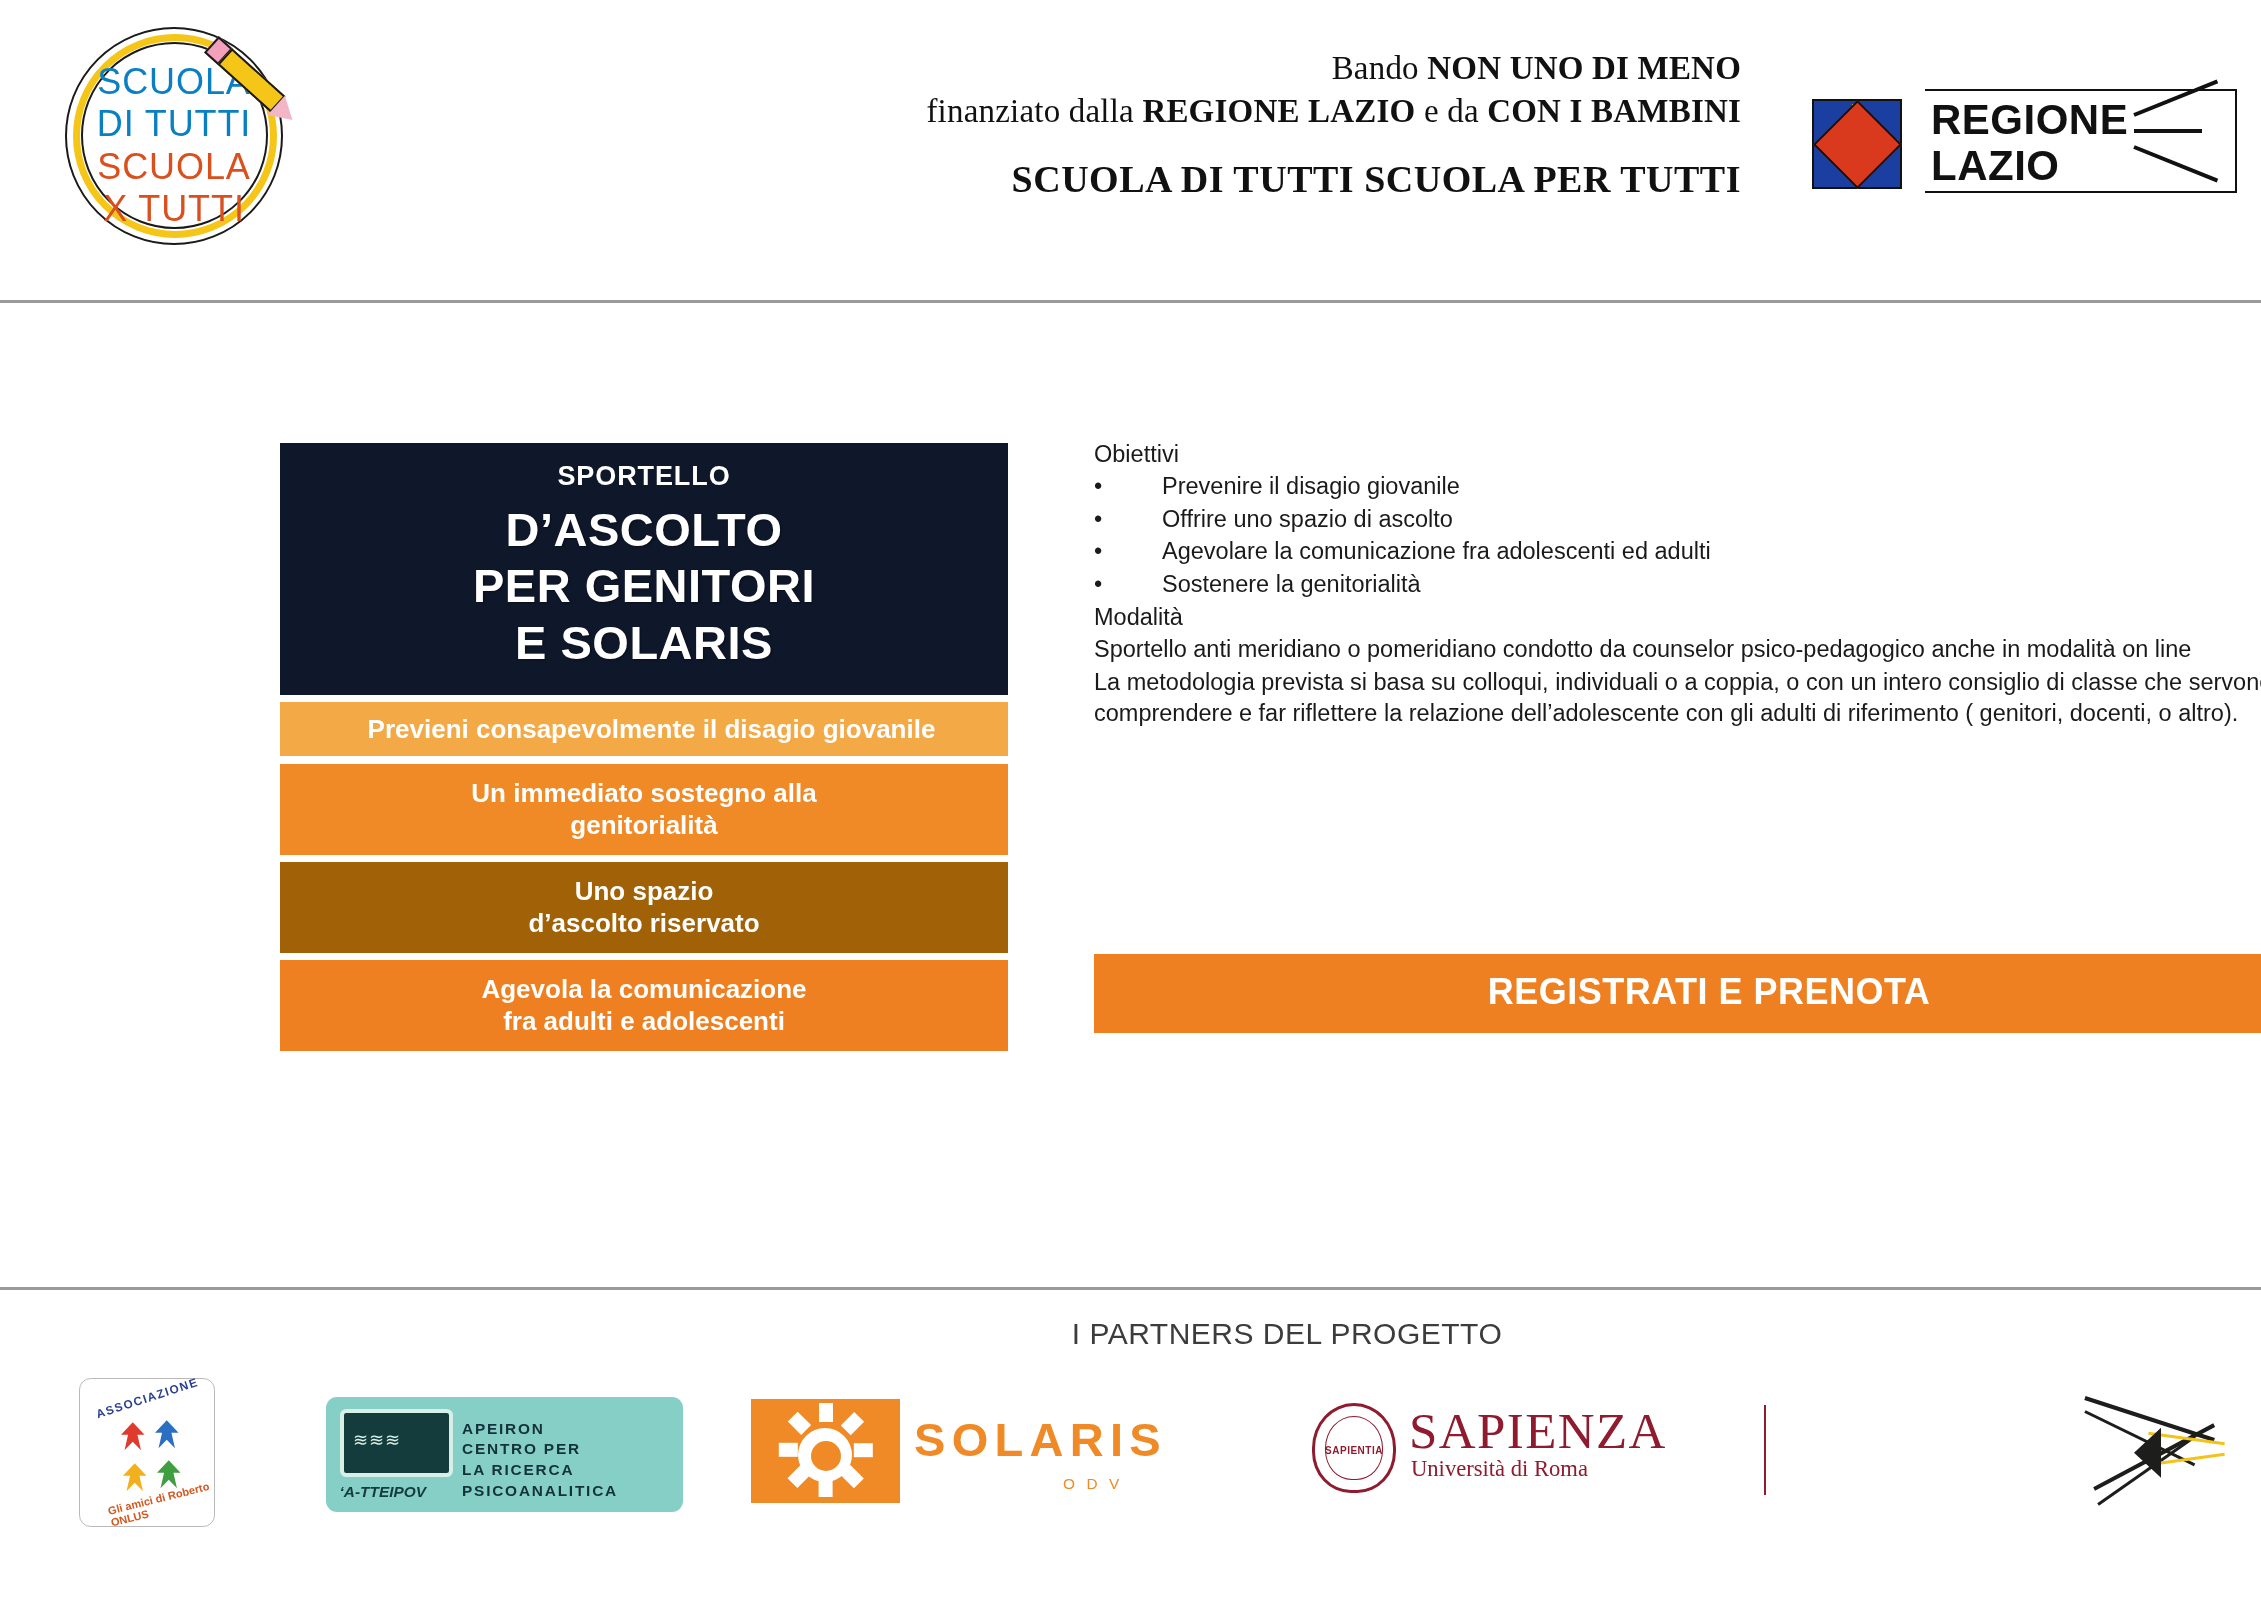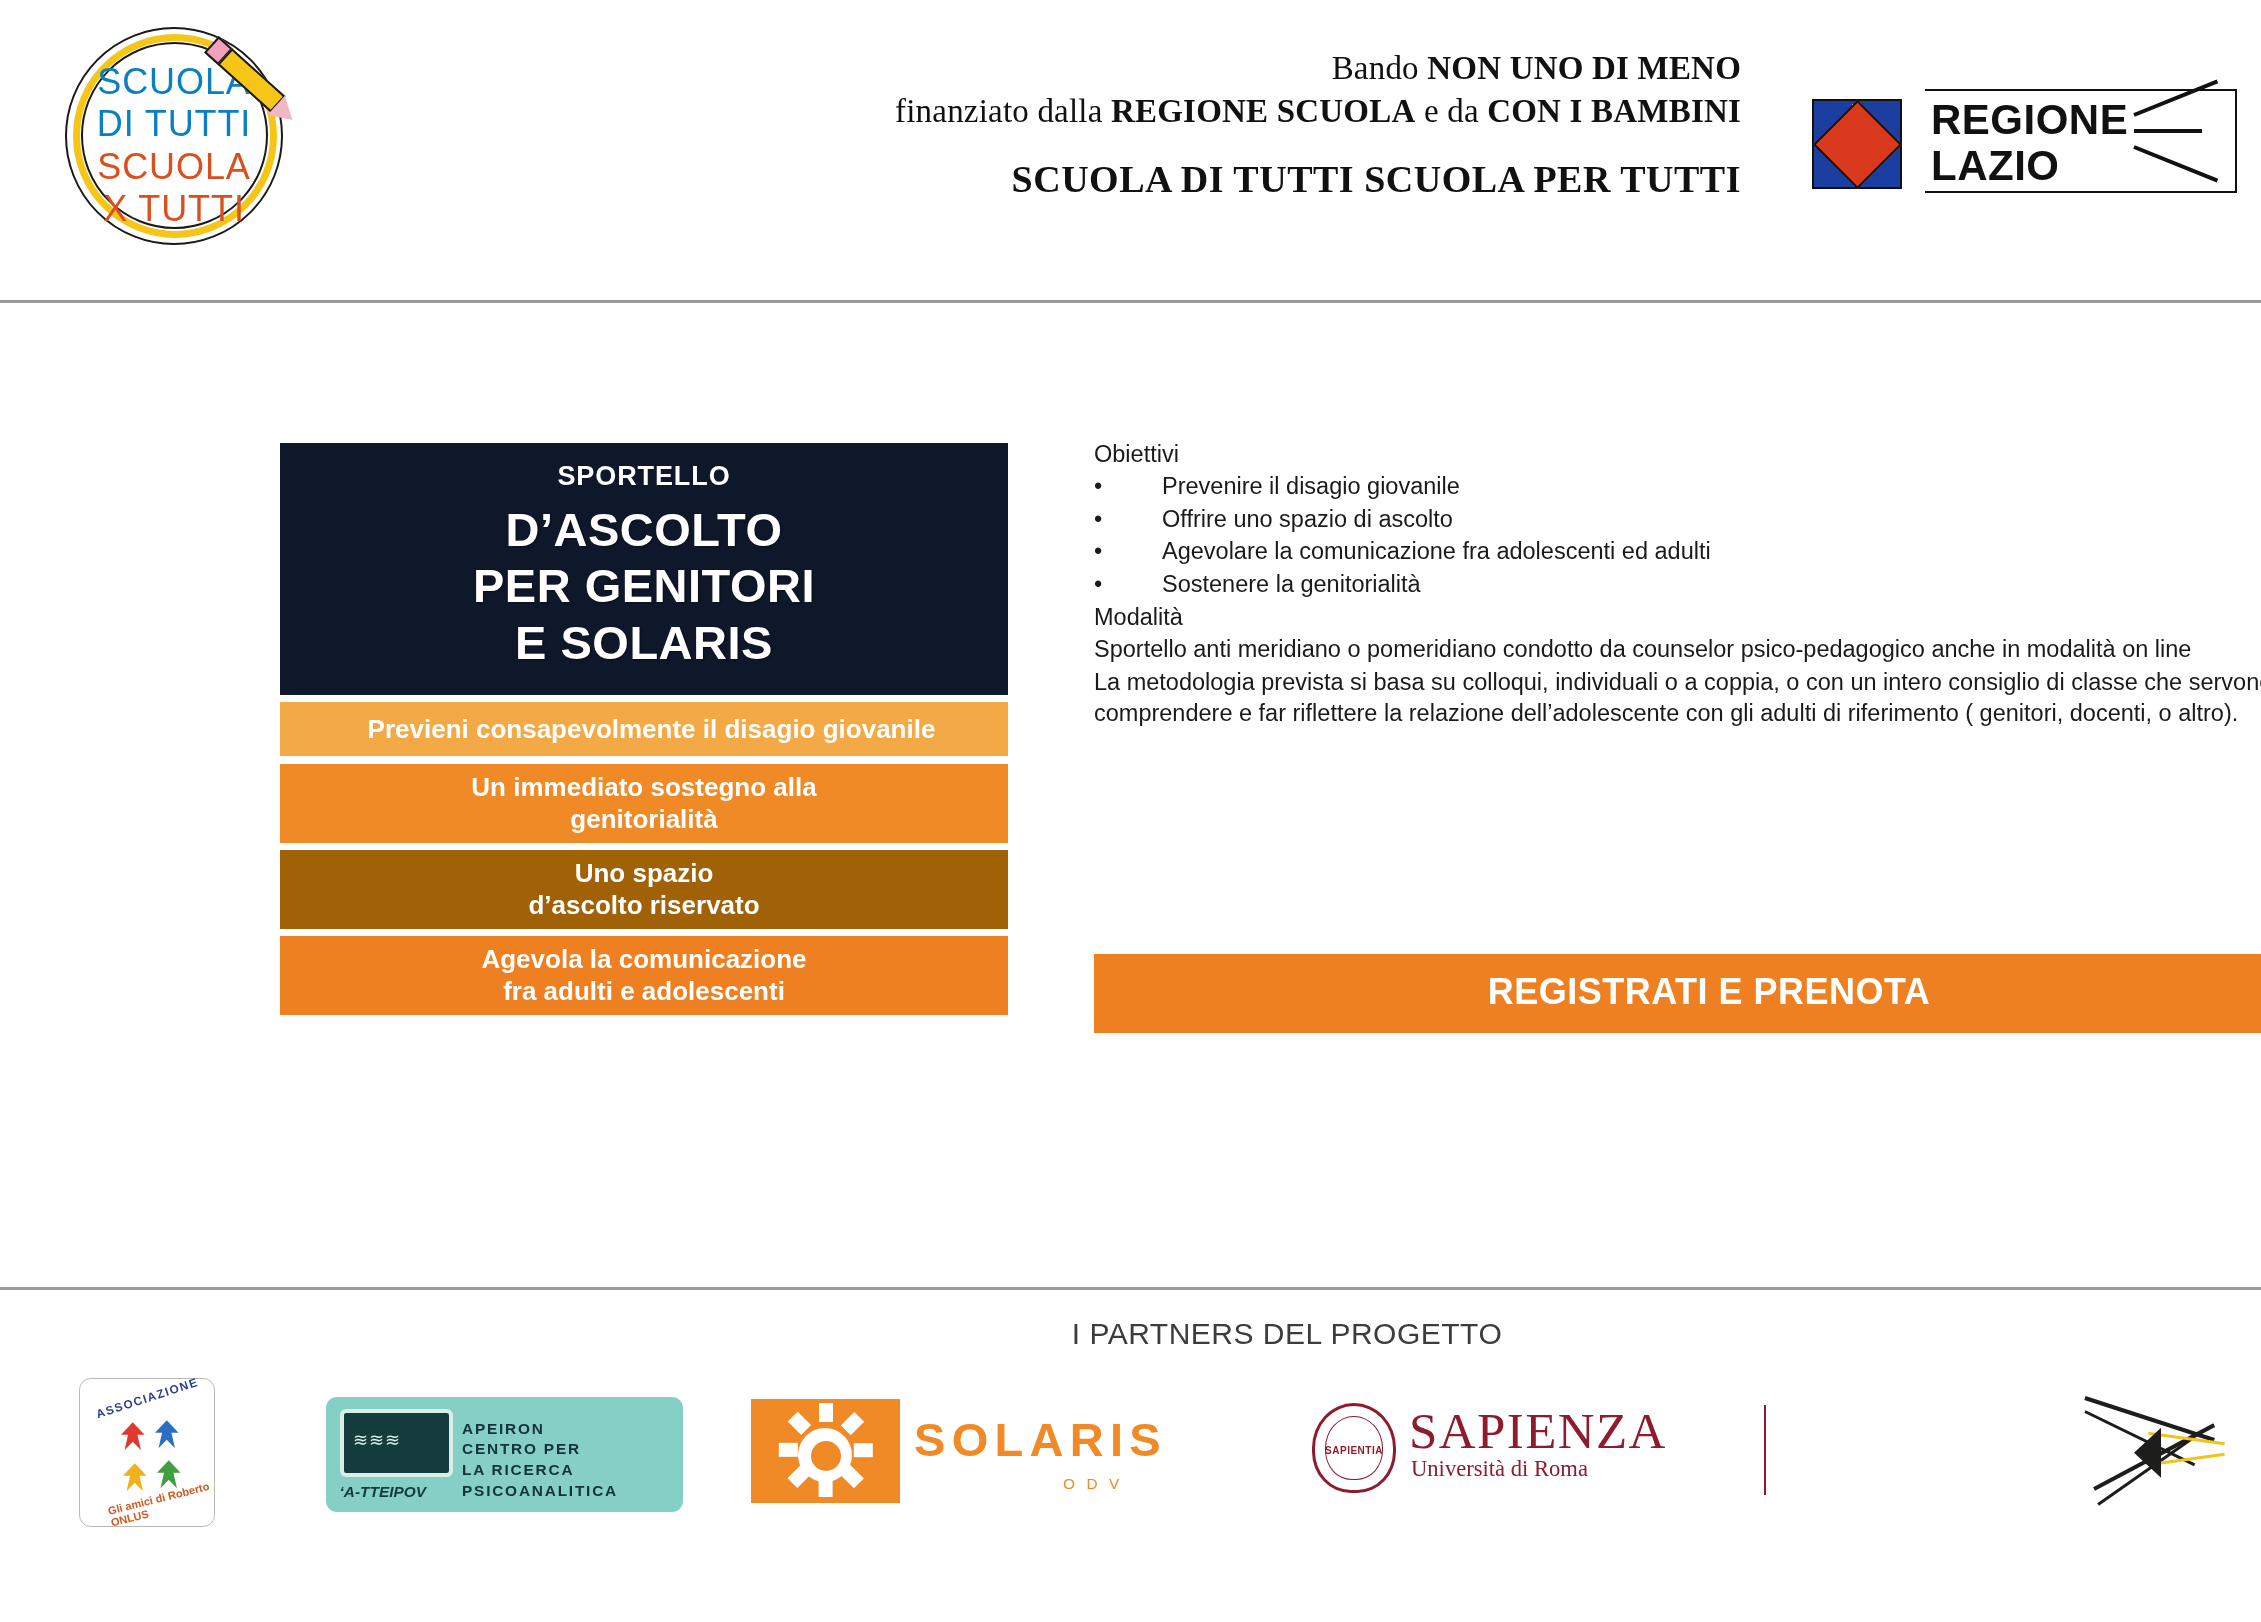"REGIONE SCUOLA" span.b { text: SCUOLA -> LAZIO }
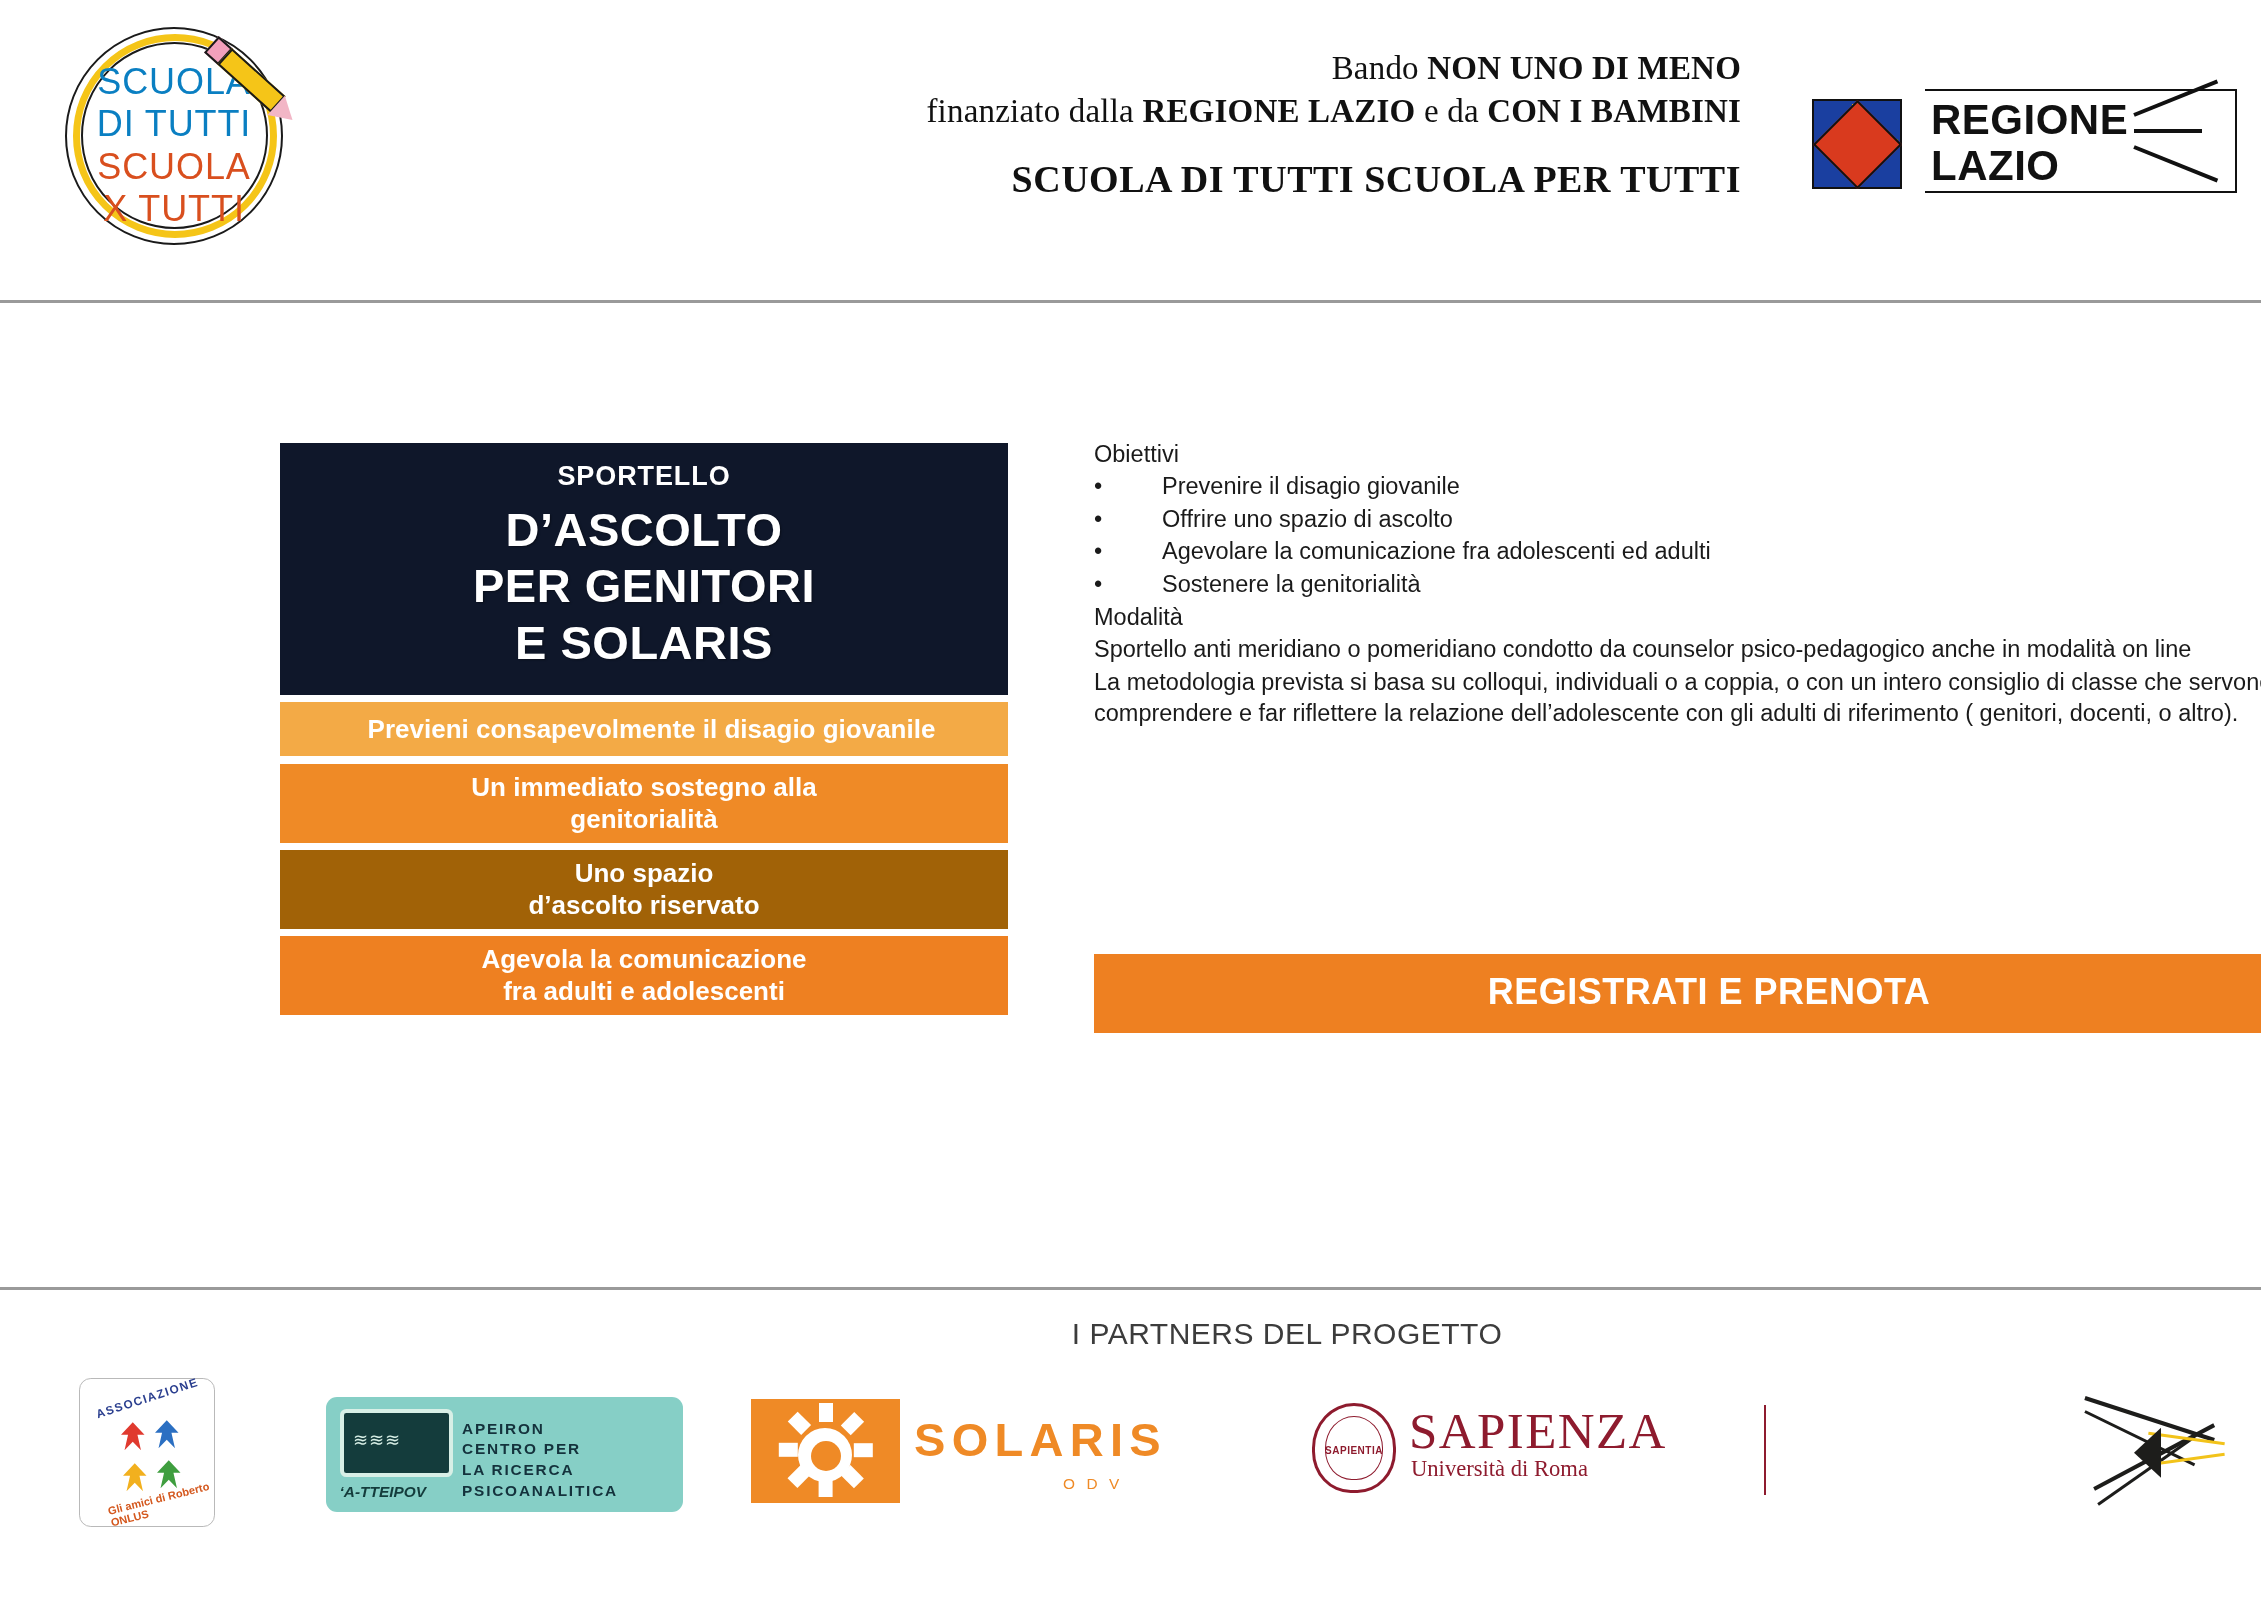"Un immediato sostegno alla" .bar { padding: 7px 9px -> 13px 9px }
